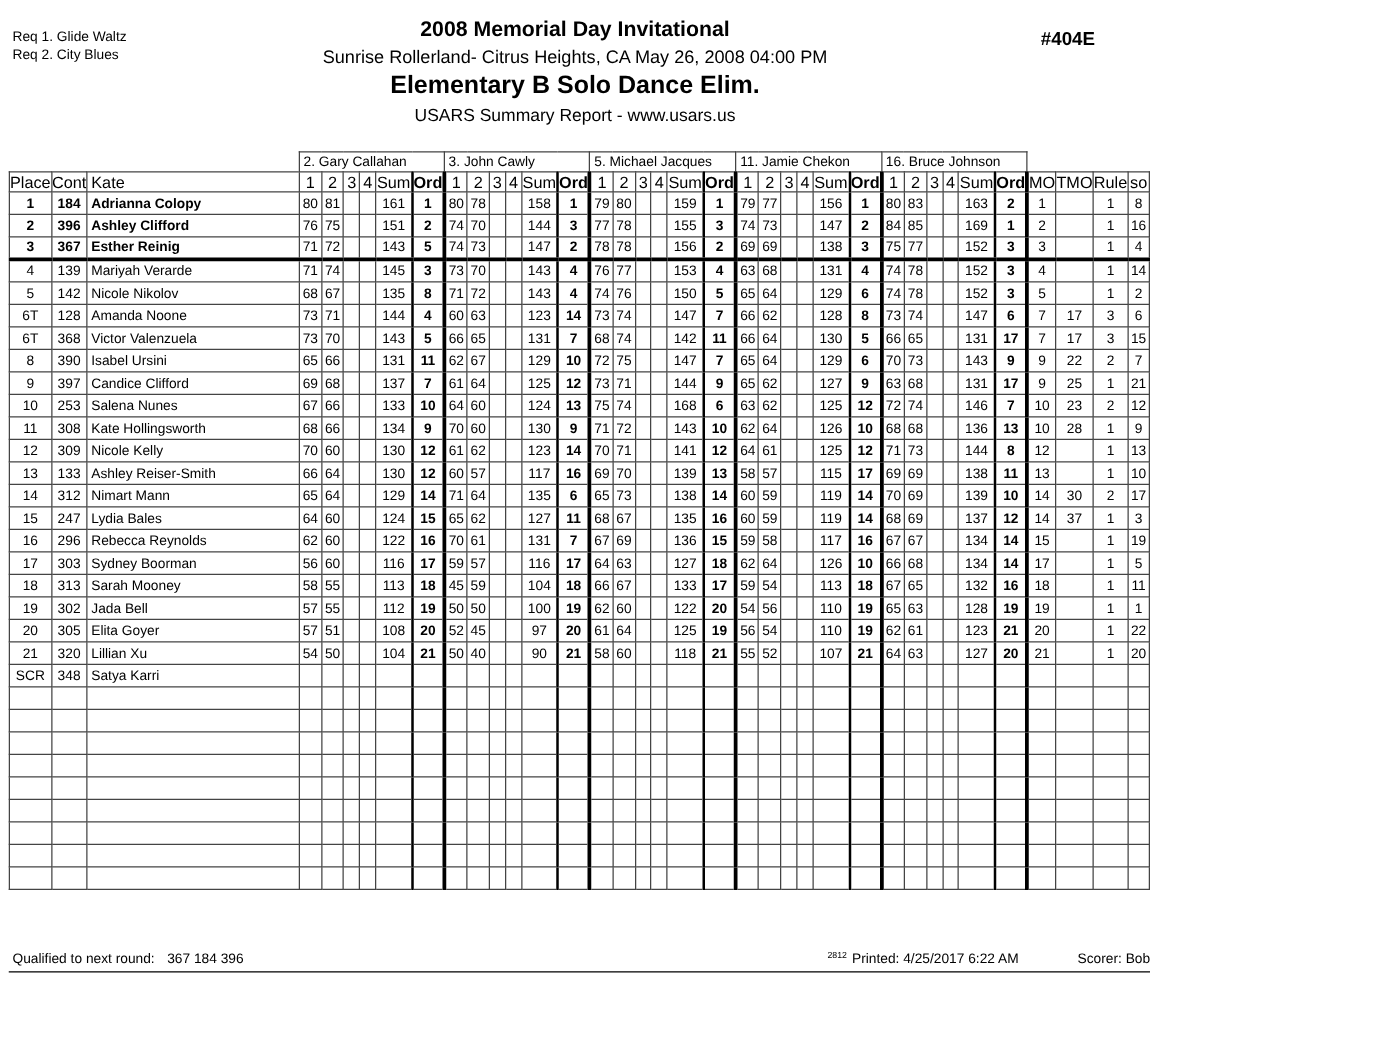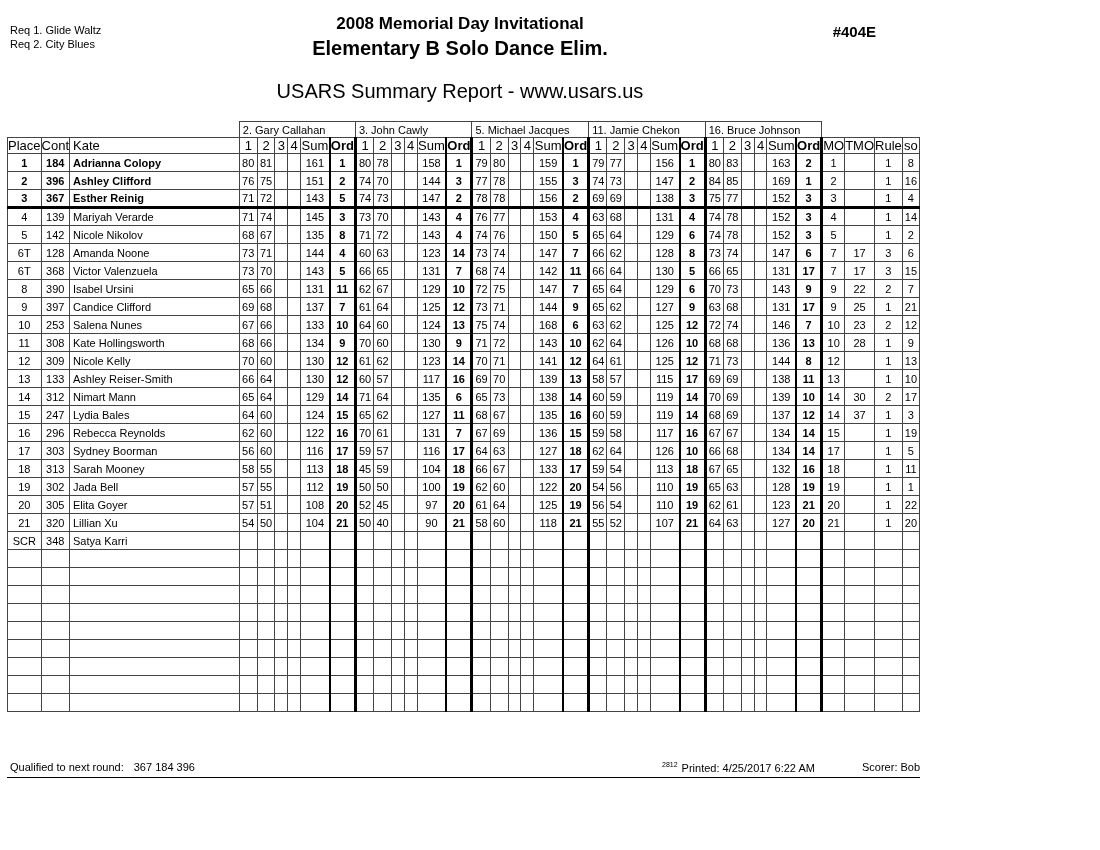"Sunrise Rollerland- Citrus Heights, CA" div.subtitle { html: none -> <div>Sunrise Rollerland- Citrus Heights, CA May 26, 2008 04:00 PM</div> }
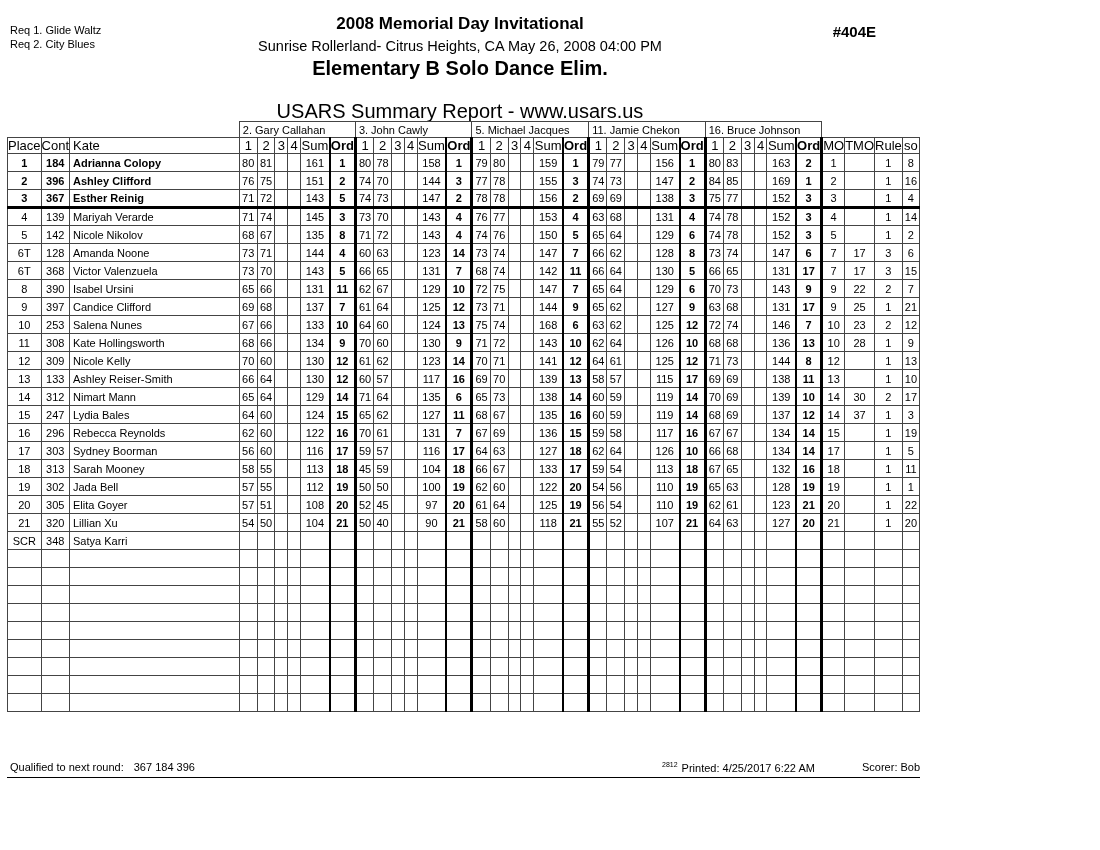"USARS Summary Report - www.usars.us" .report { font-size: 20px -> 14px; margin-top: 20px -> 4px }
